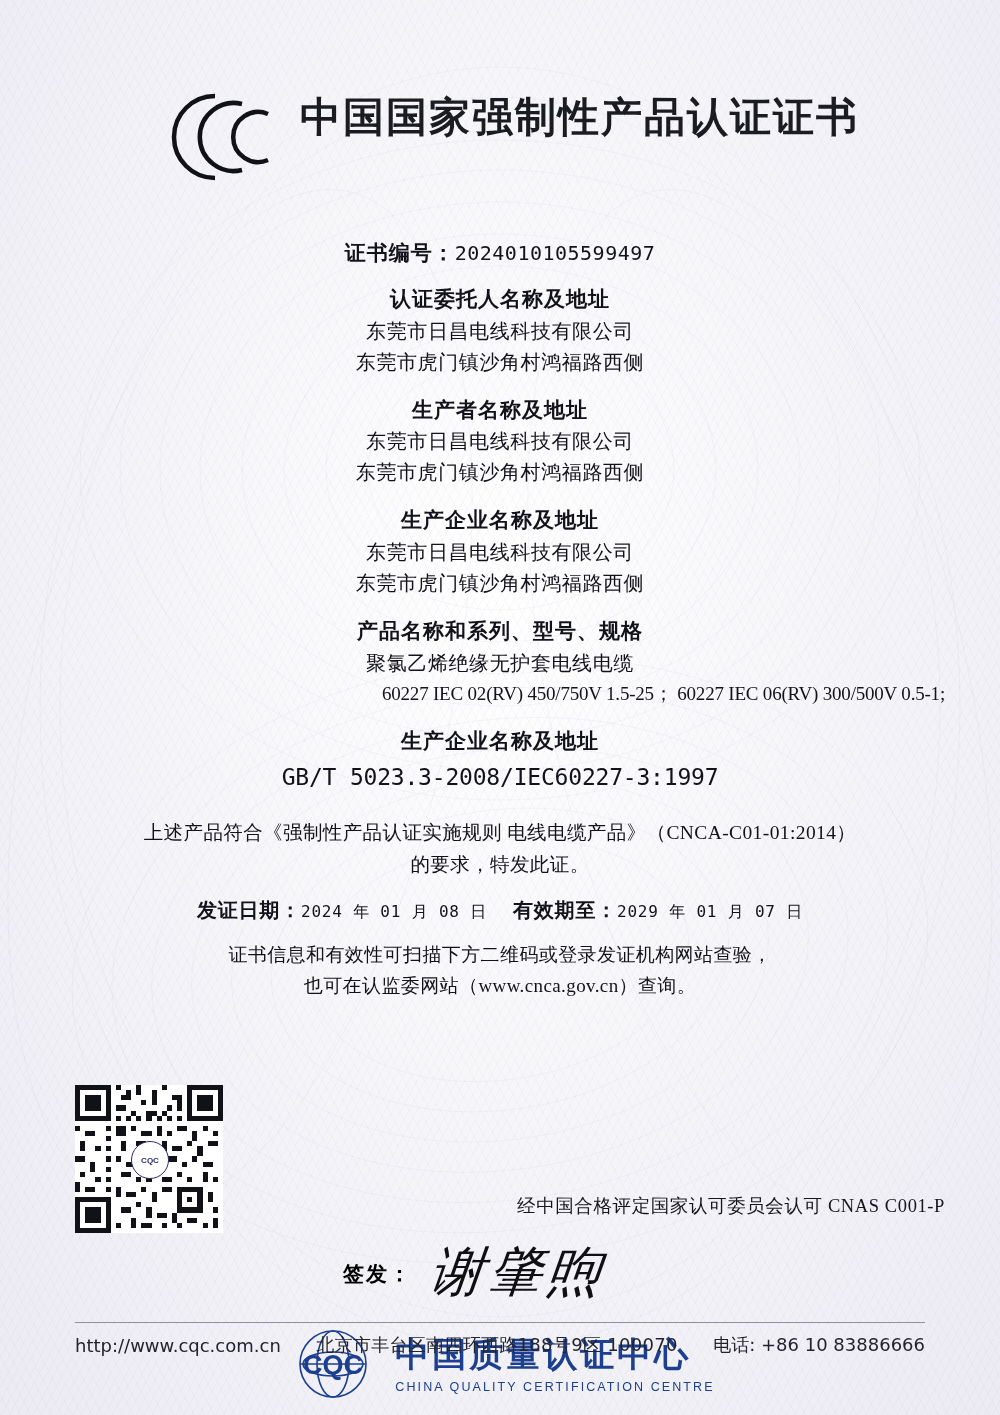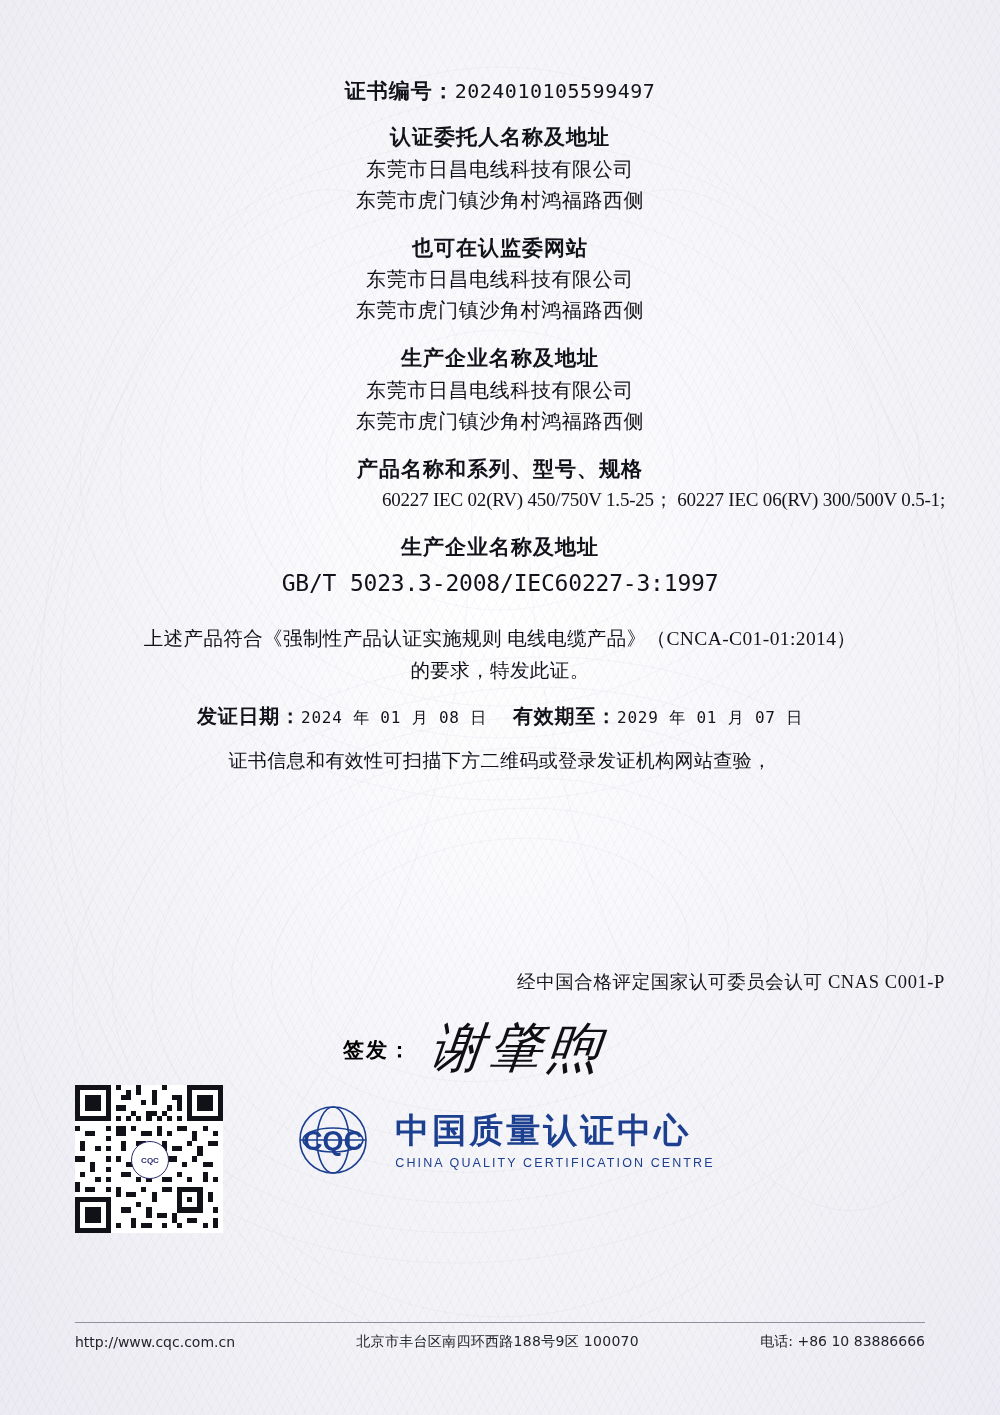"中国国家强制性产品认证证书" div.header { html: none -> <div> <svg> <g> <path></path> <path></path> <path></path> </g> </svg> <div>中国国家强制性产品认证证书</div> </div> }
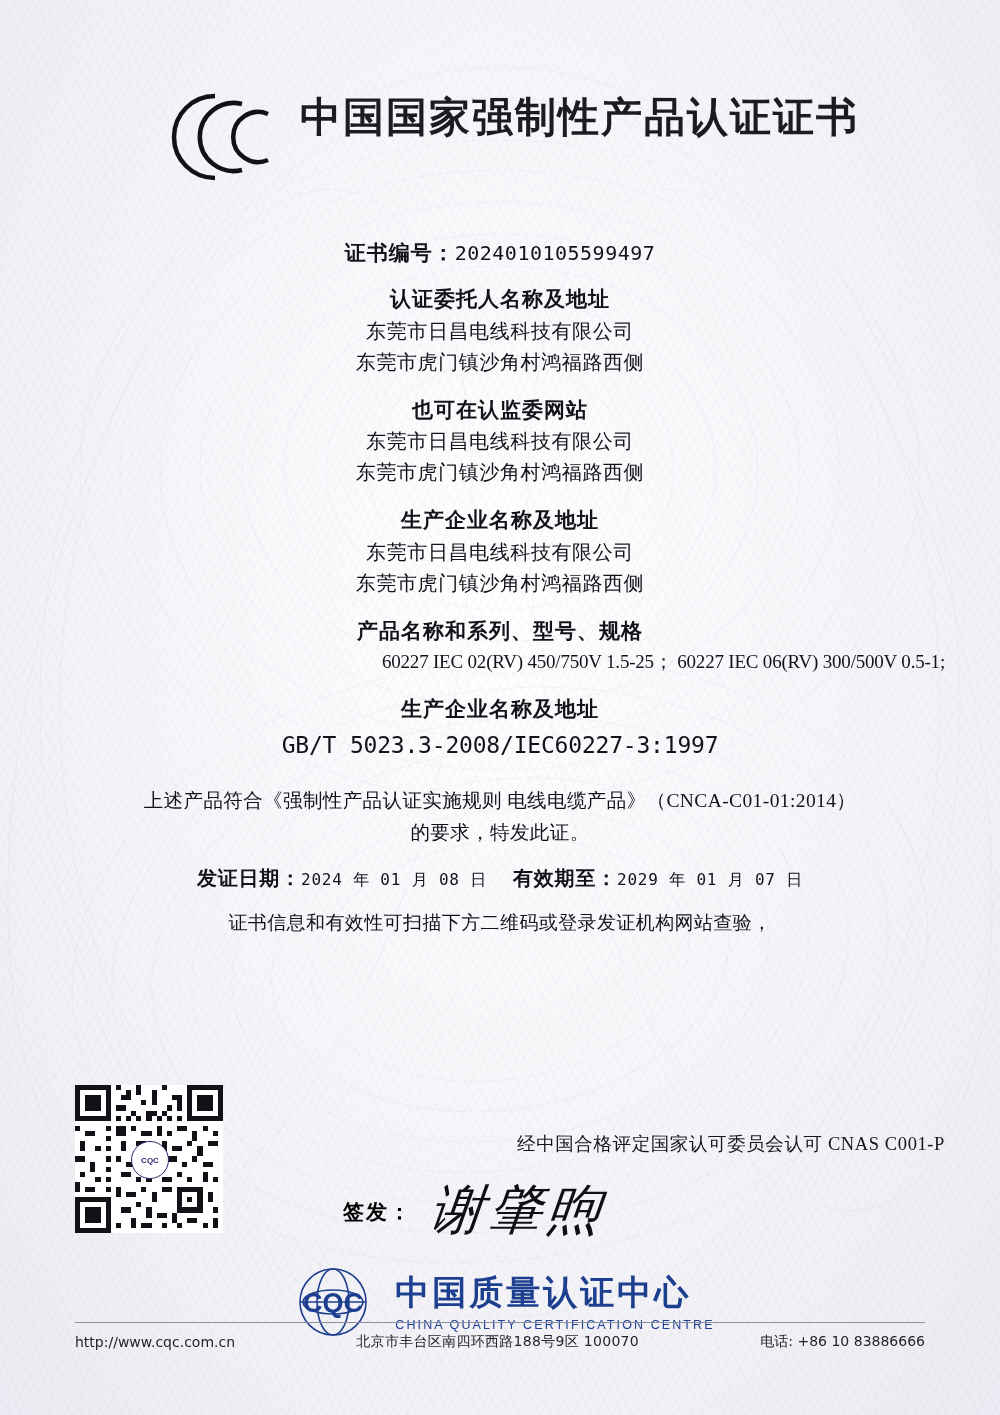"也可在认监委网站" div.sect-title { text: 也可在认监委网站 -> 生产者名称及地址 }
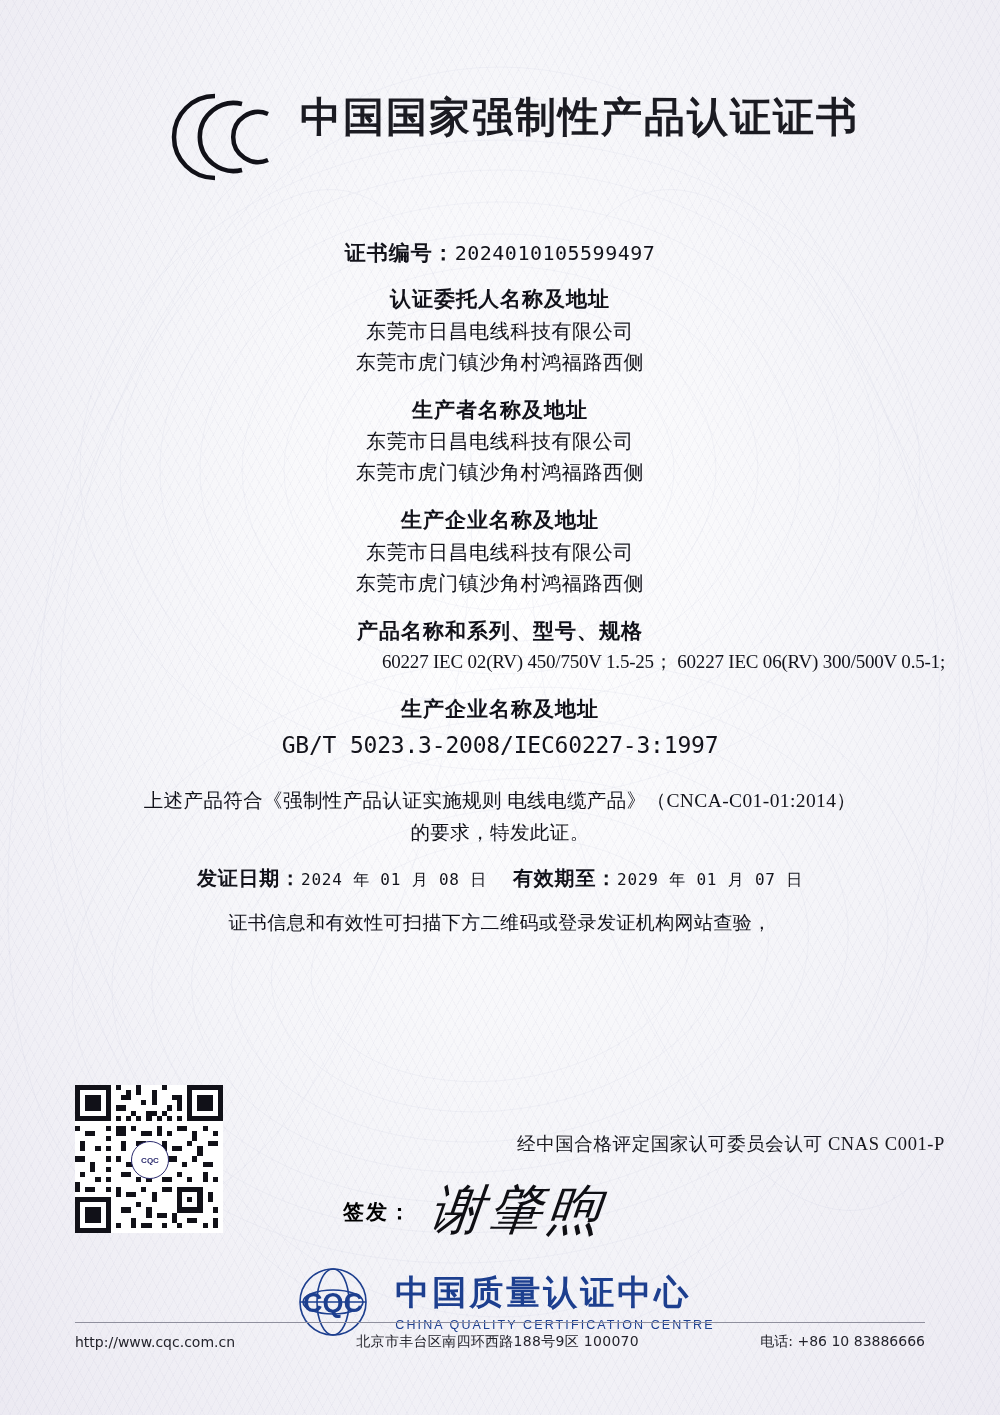"聚氯乙烯绝缘无护套电线电缆" div.prod-name { html: none -> <div>聚氯乙烯绝缘无护套电线电缆</div> }
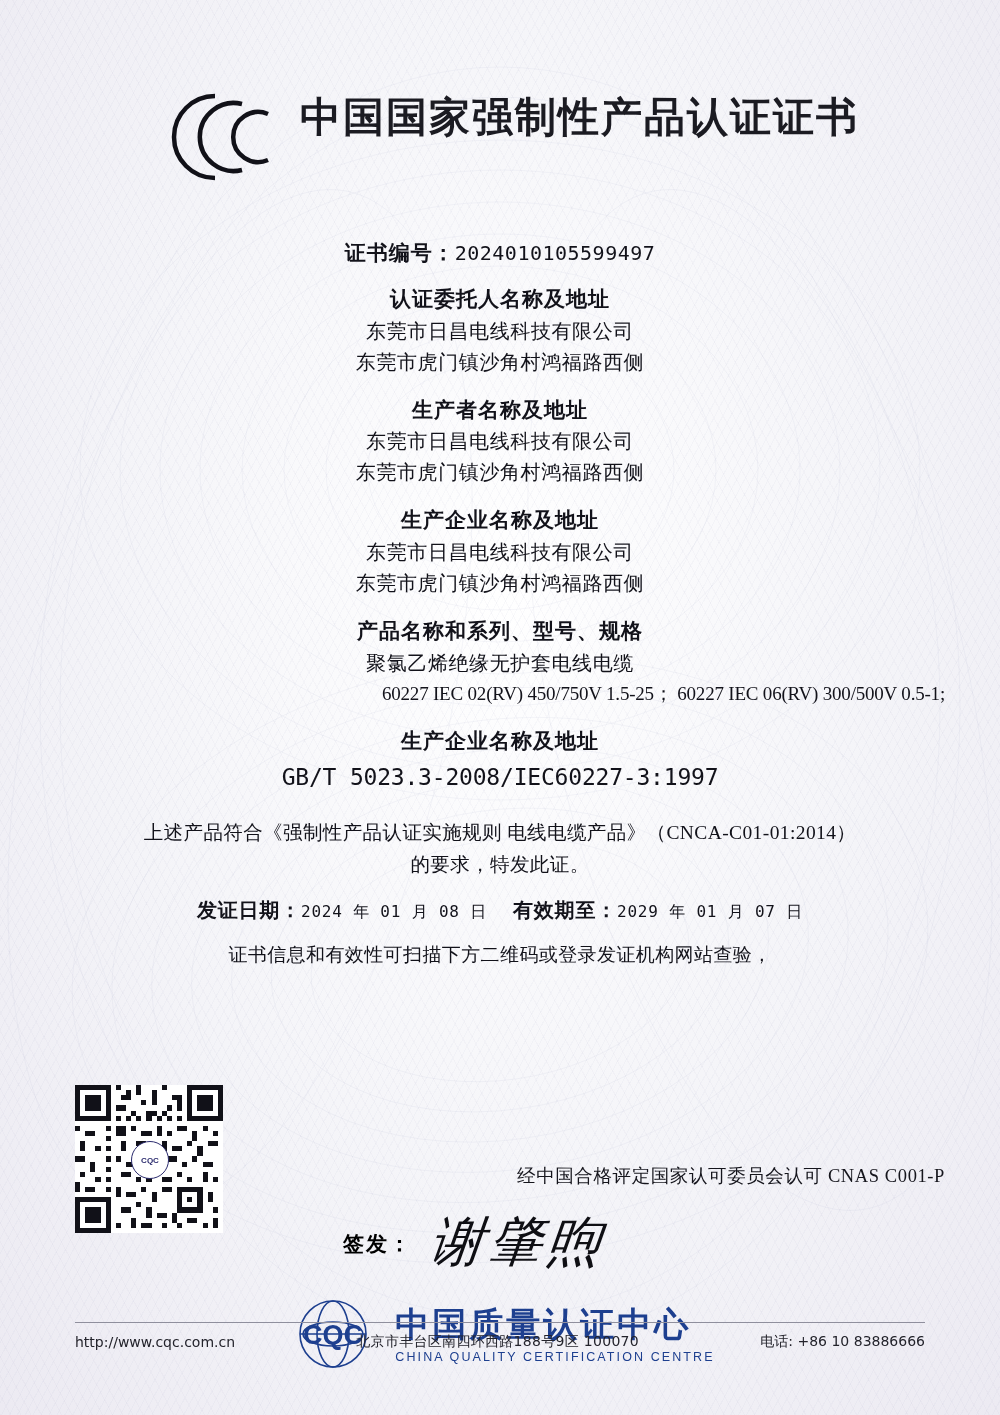"也可在认监委网站（www.cnca.gov.cn）查询。" div { html: none -> <div>也可在认监委网站（www.cnca.gov.cn）查询。</div> }
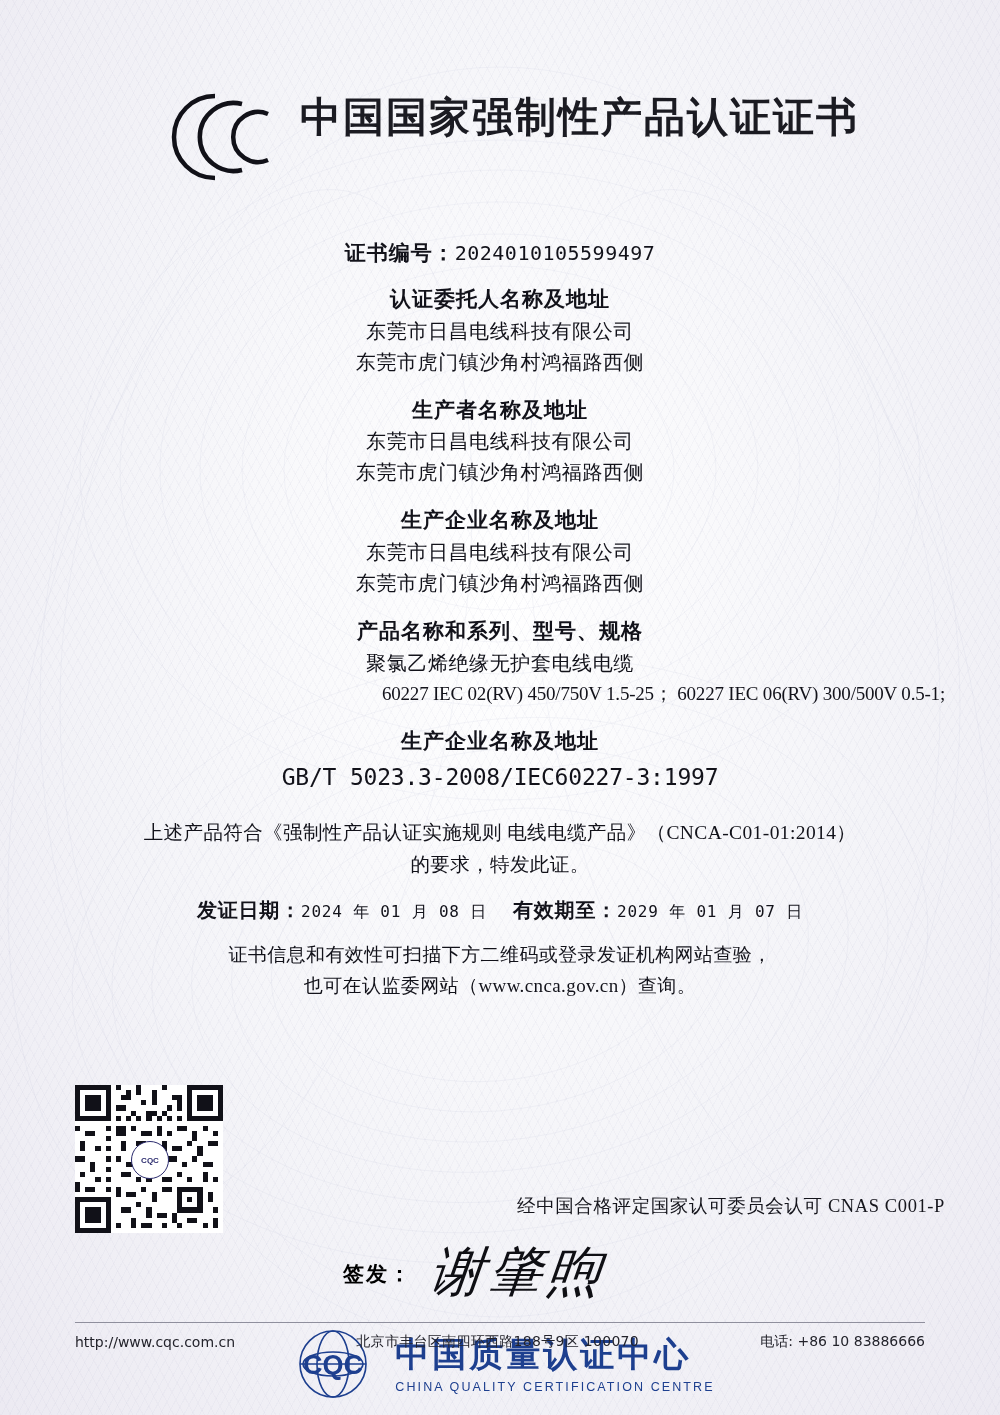"http://www.cqc.com.cn" .footer { bottom: 24px -> 18px; font-size: 14px -> 18px }
